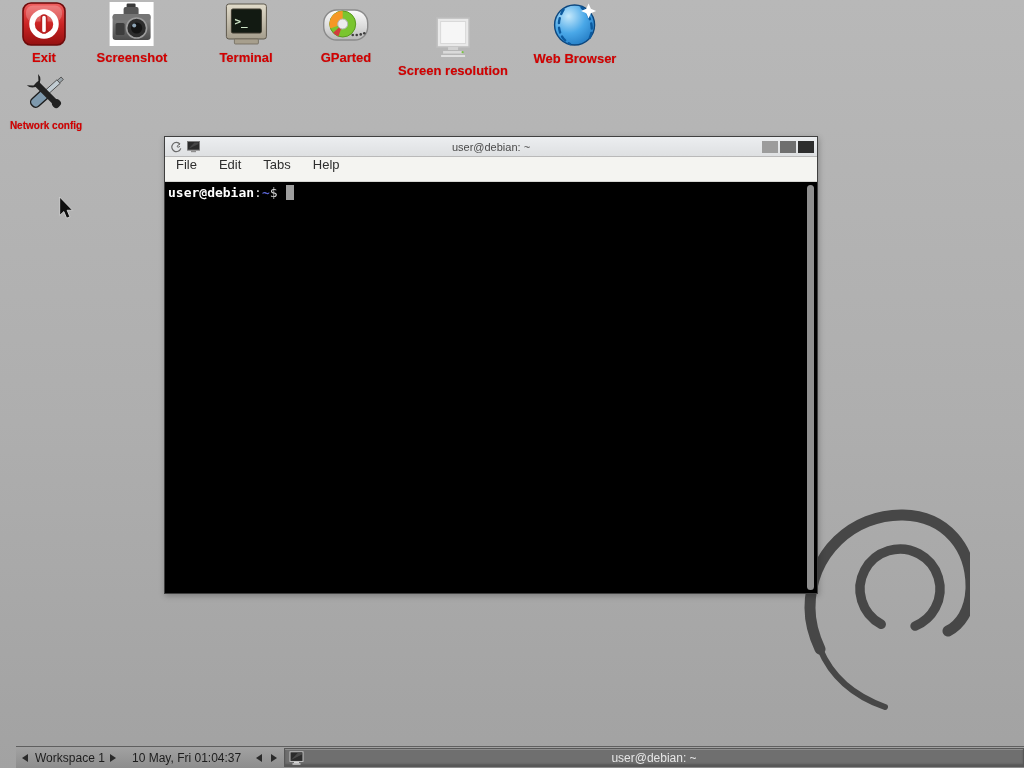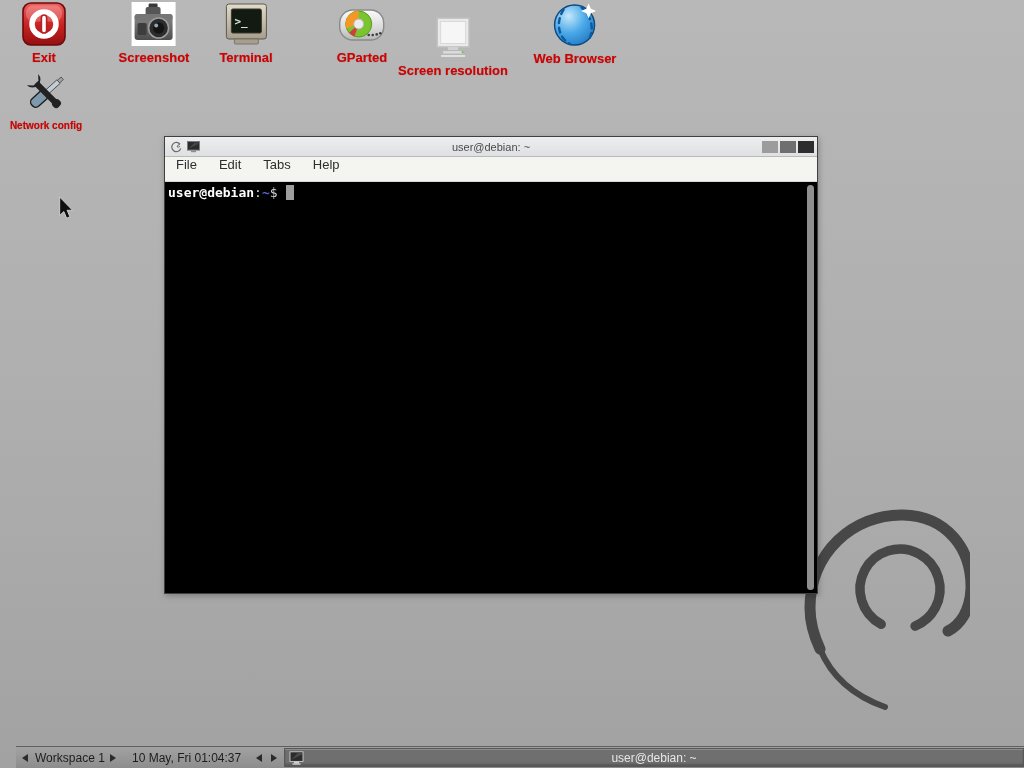"Screenshot" div.dicon { left: 154px -> 132px }
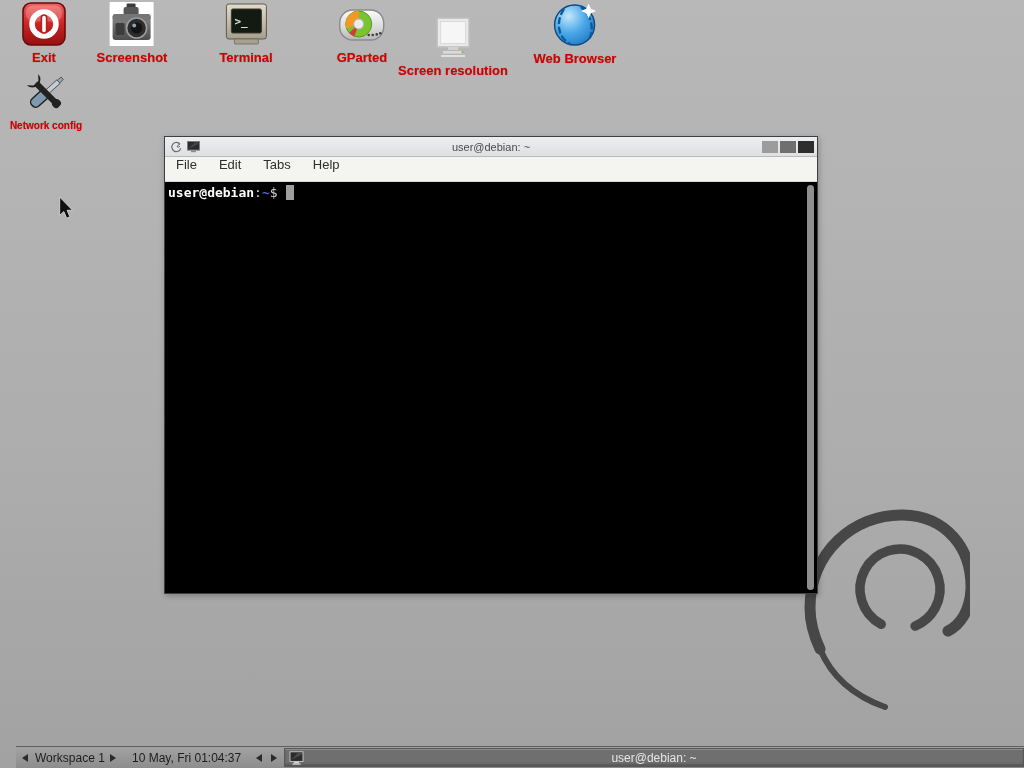"GParted" div.dicon { margin-left: 16px -> none }
